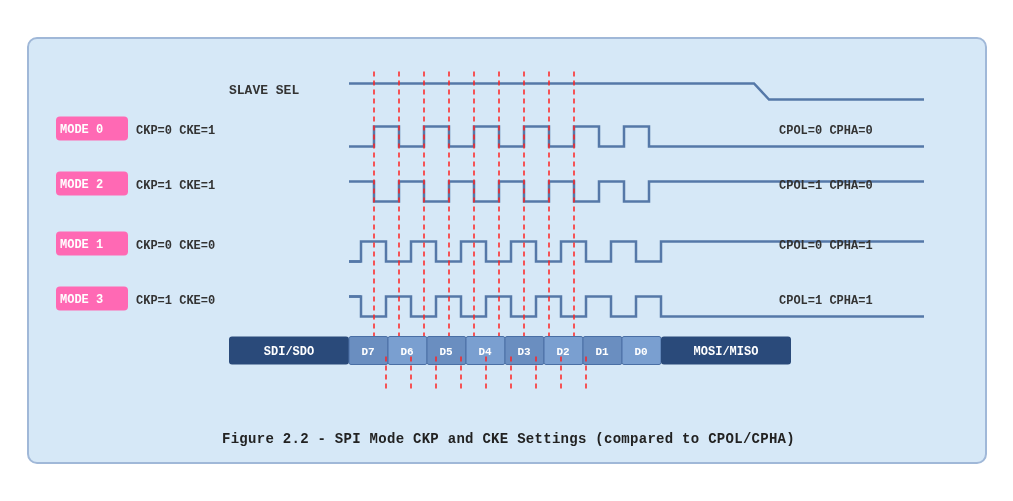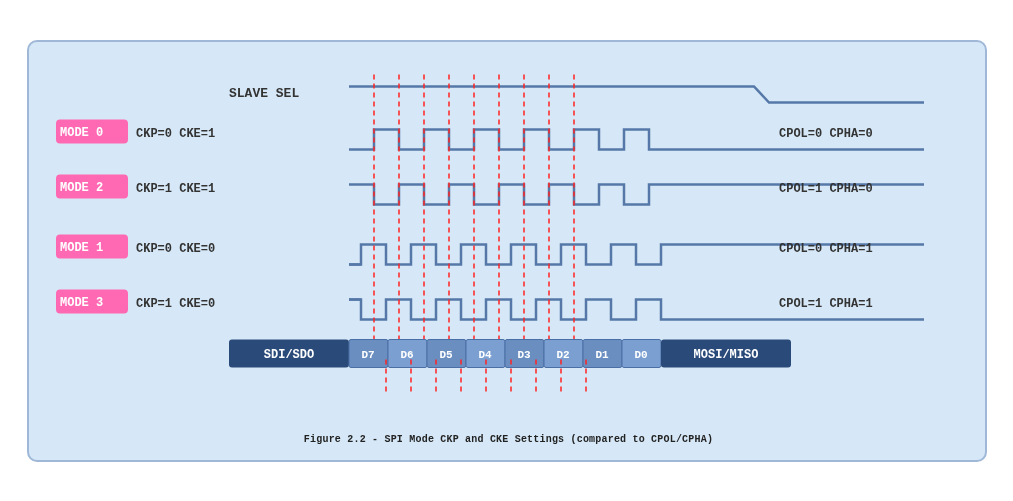"Figure 2.2 - SPI Mode" .caption { font-size: 10px -> 14px }
